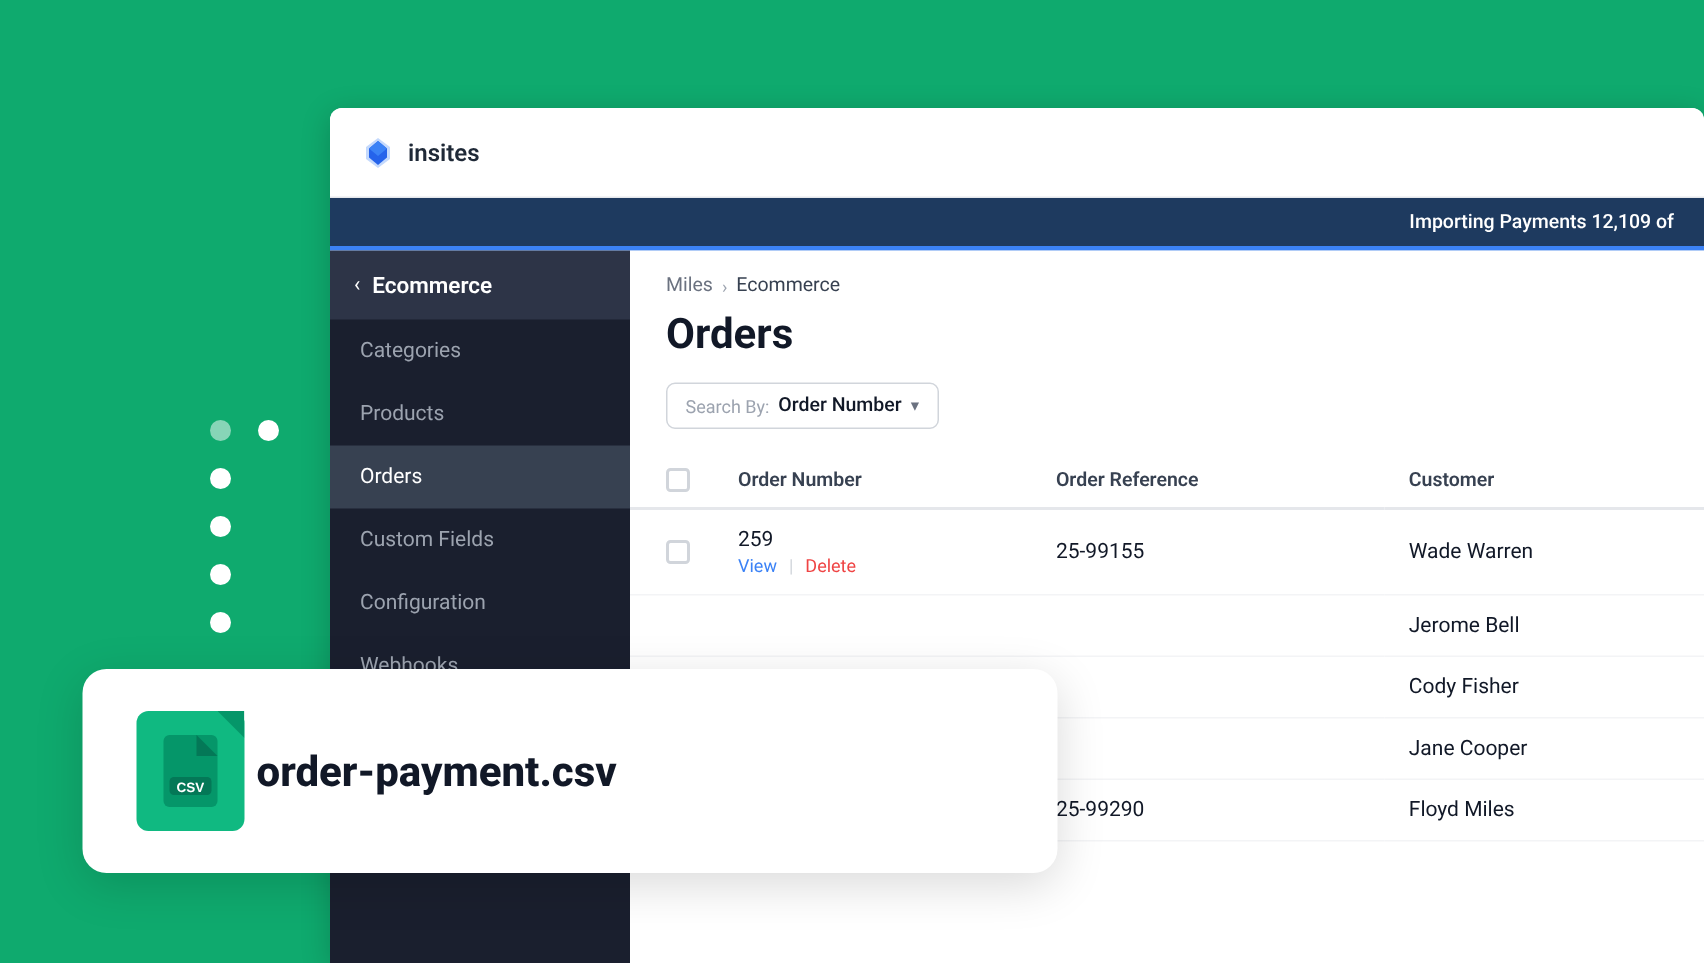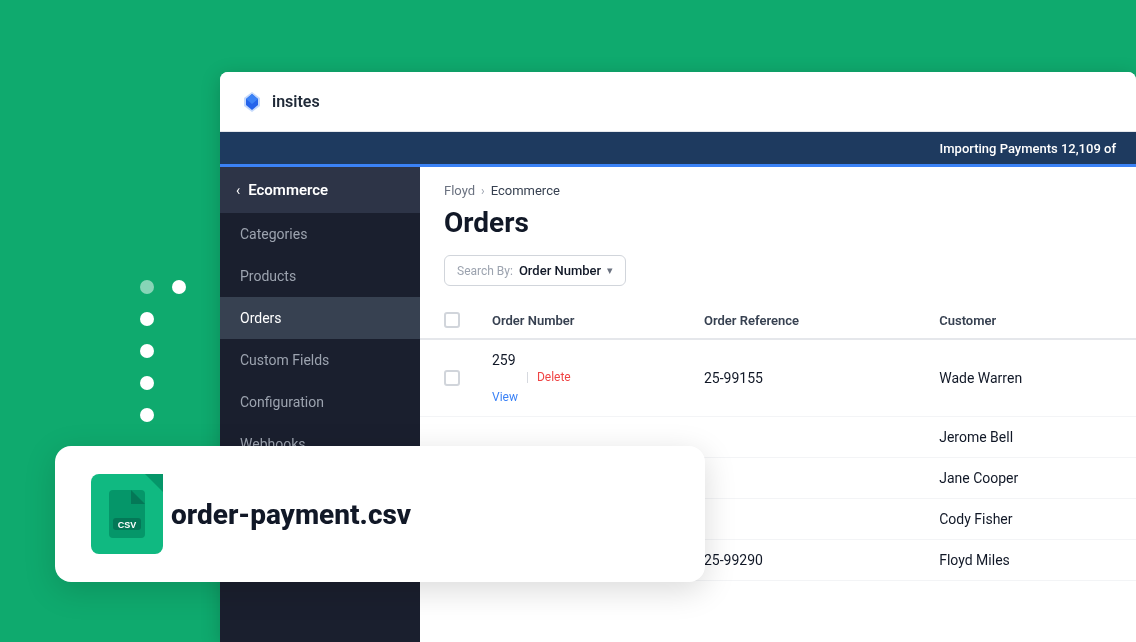"Floyd" span.breadcrumb-link { text: Floyd -> Miles }
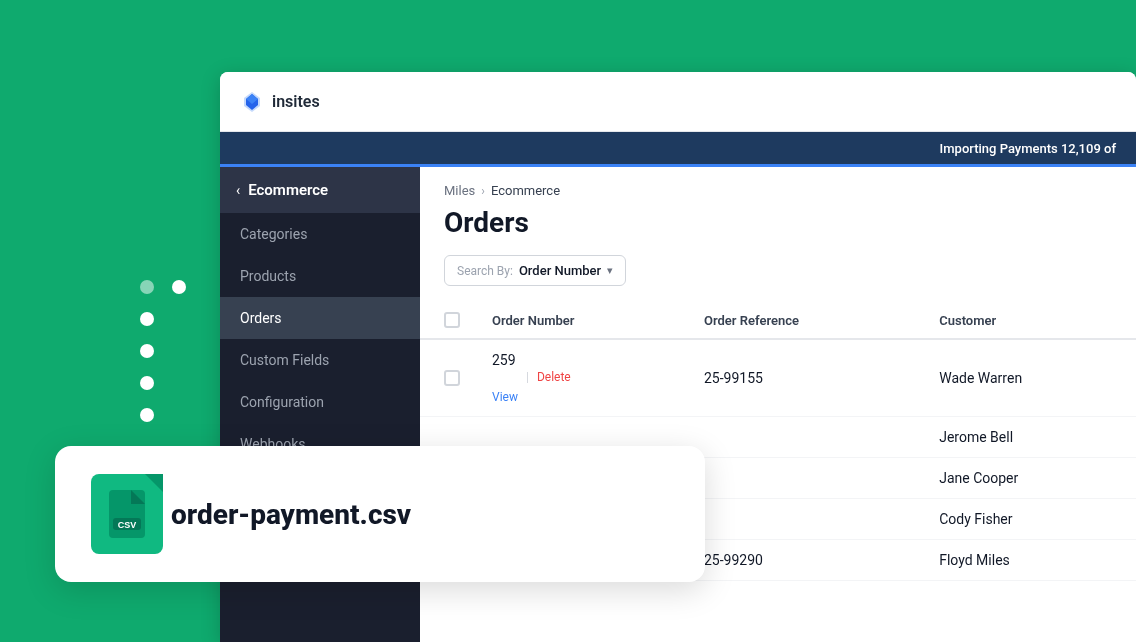"View" .action-view { margin-top: 20px -> none }
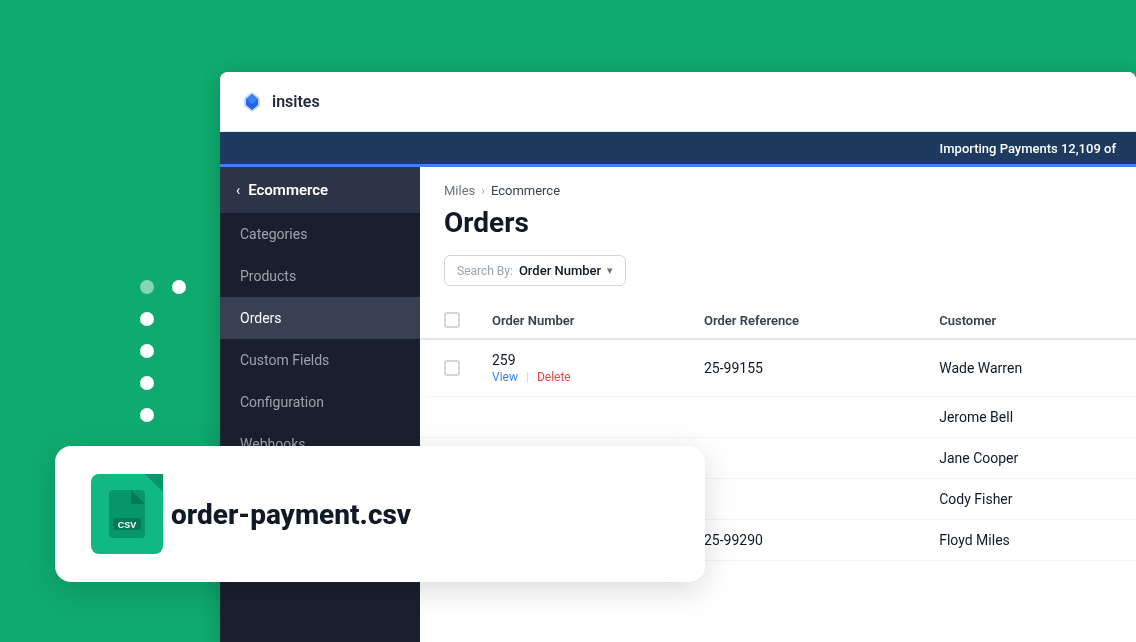"Jane Cooper" tr.table-row { order: before "Cody Fisher" -> after "Cody Fisher" }
